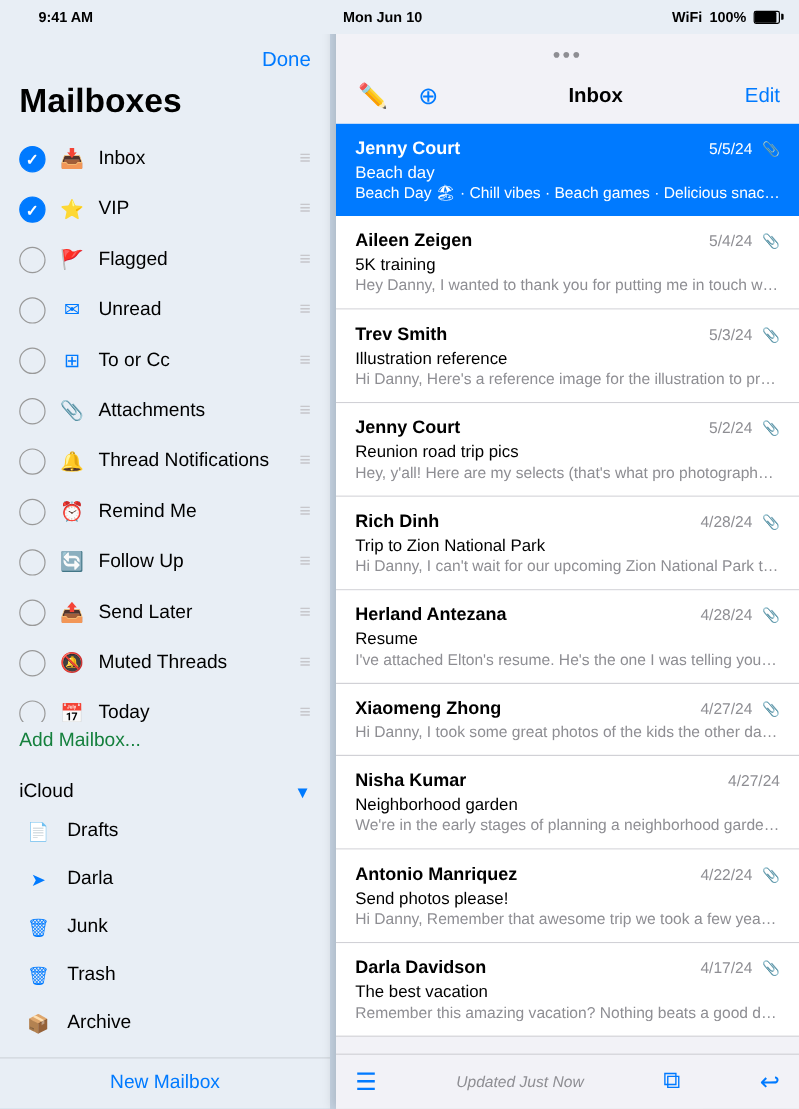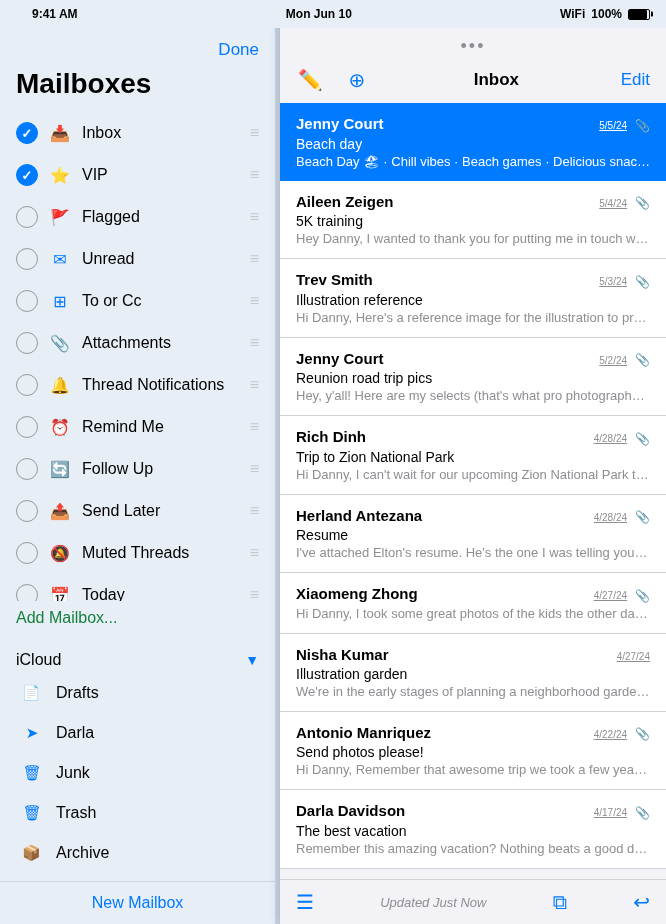"5/5/24" .email-date { font-size: 10px -> 13px; text-decoration: underline -> none }
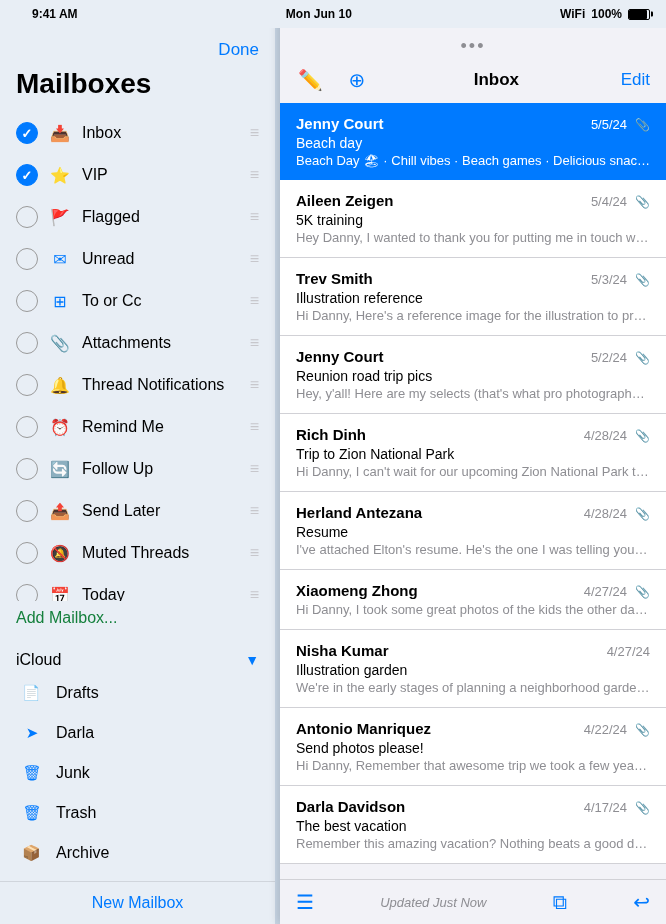"Illustration garden" div.email-subject { text: Illustration -> Neighborhood }
